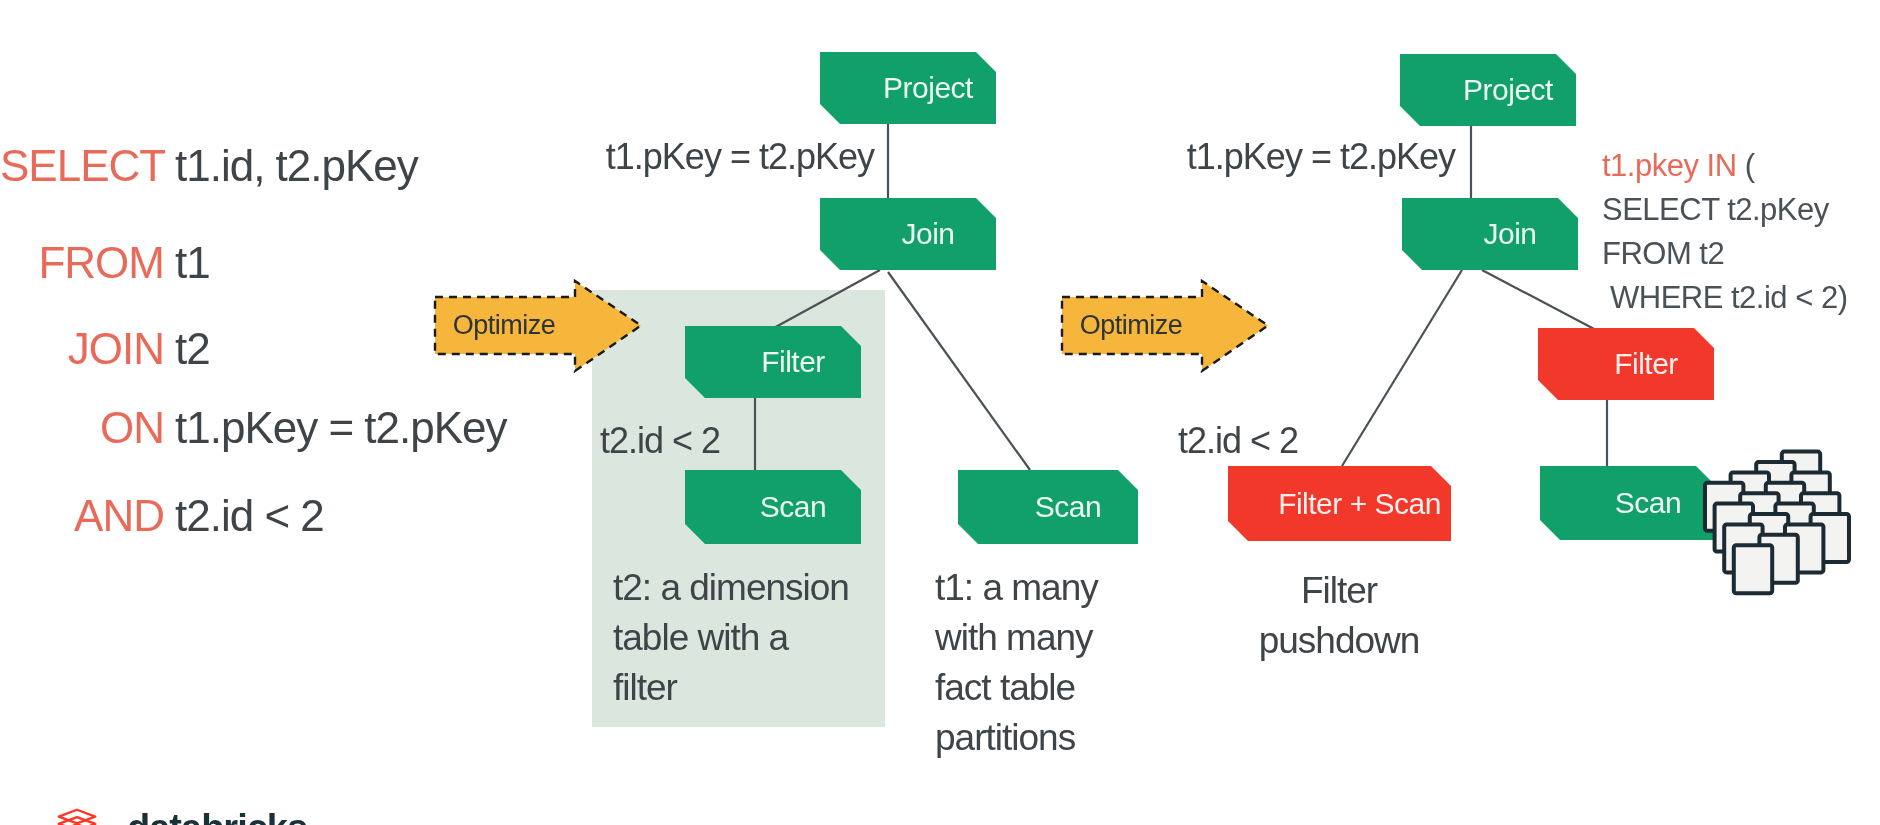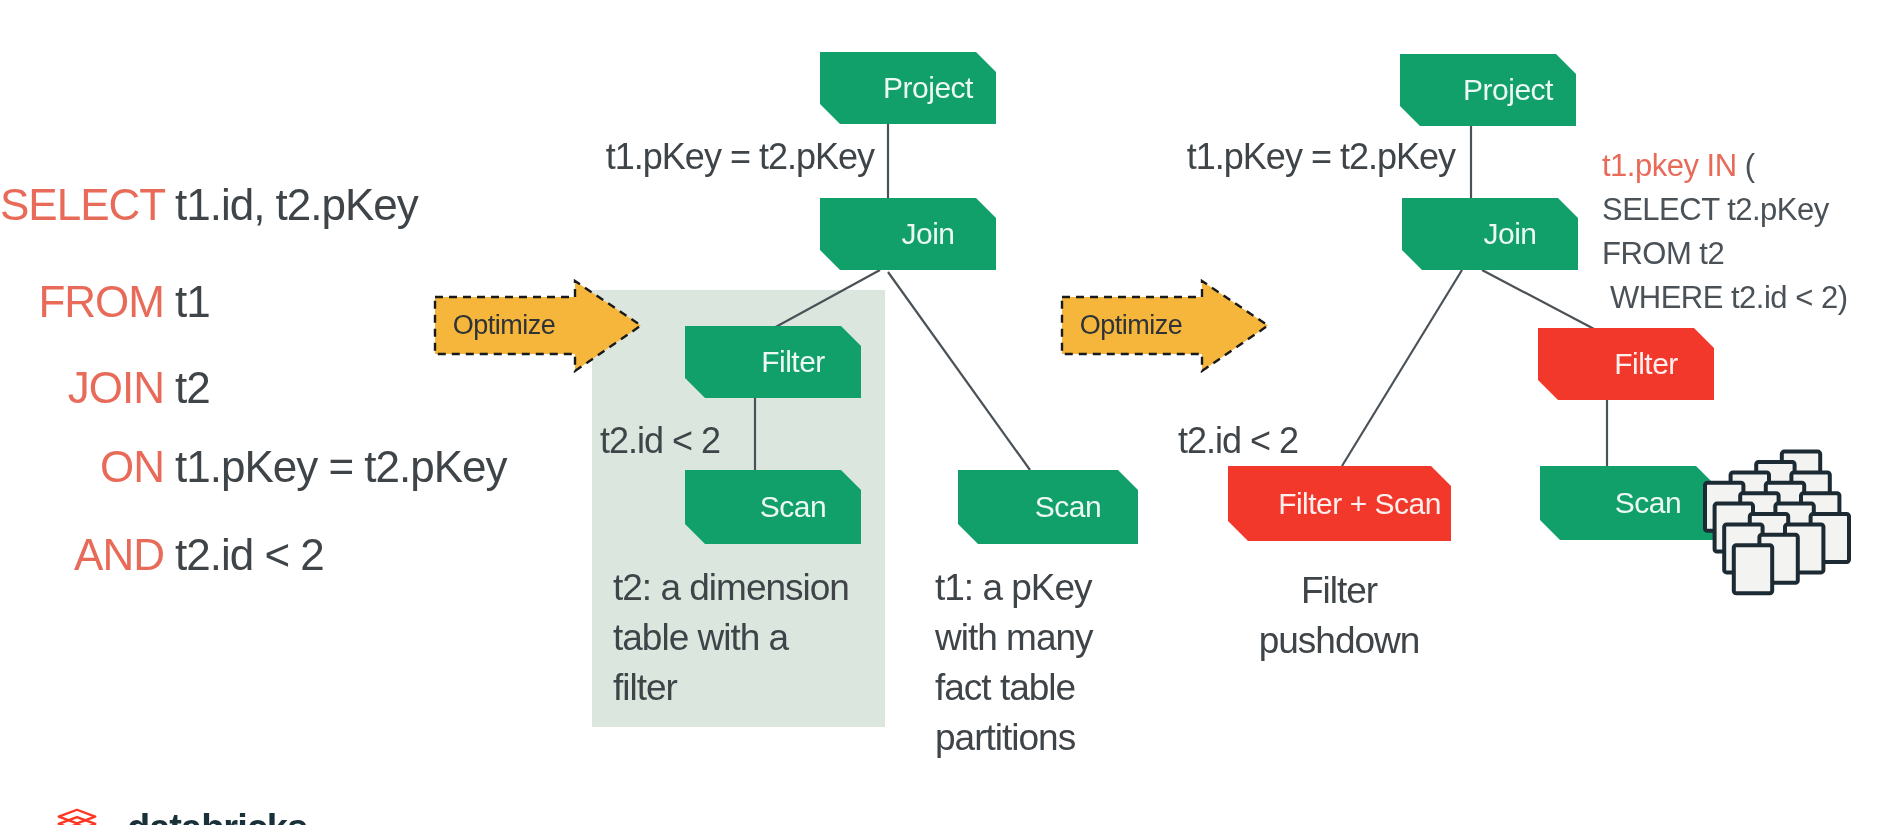"SELECT t1.id, t2.pKey" .sql-line { margin-top: 39px -> none }
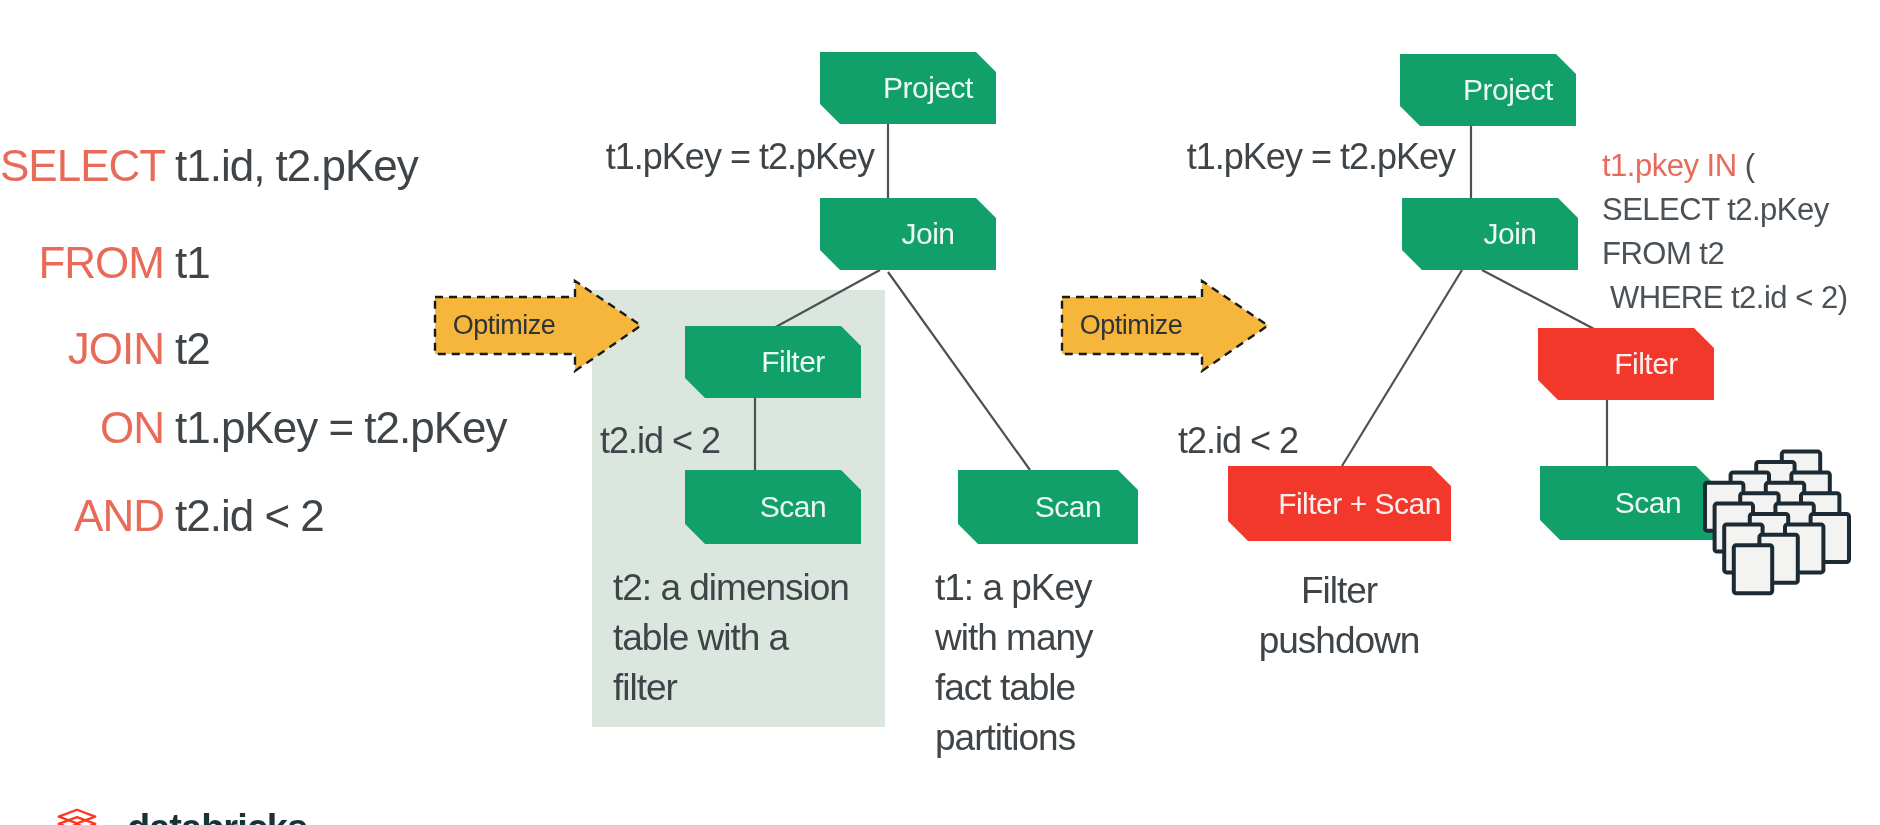"t1: a pKey" div { text: pKey -> many }
